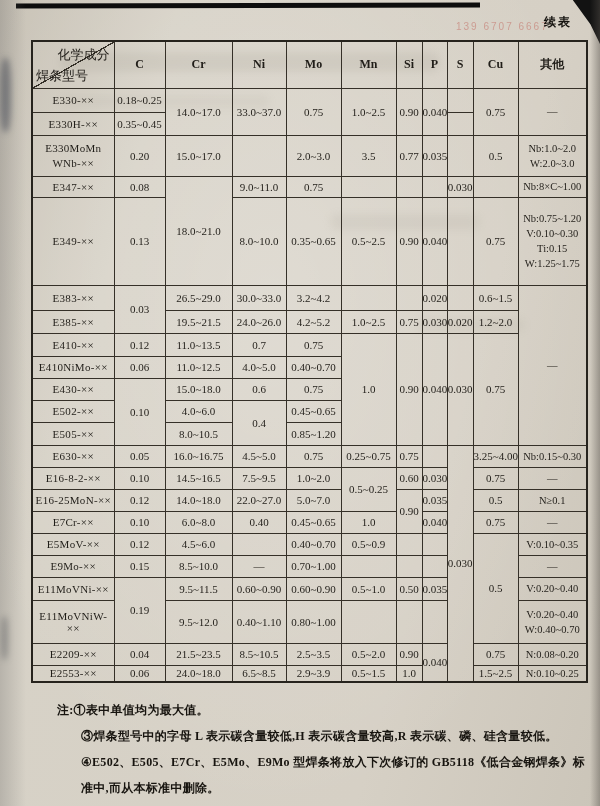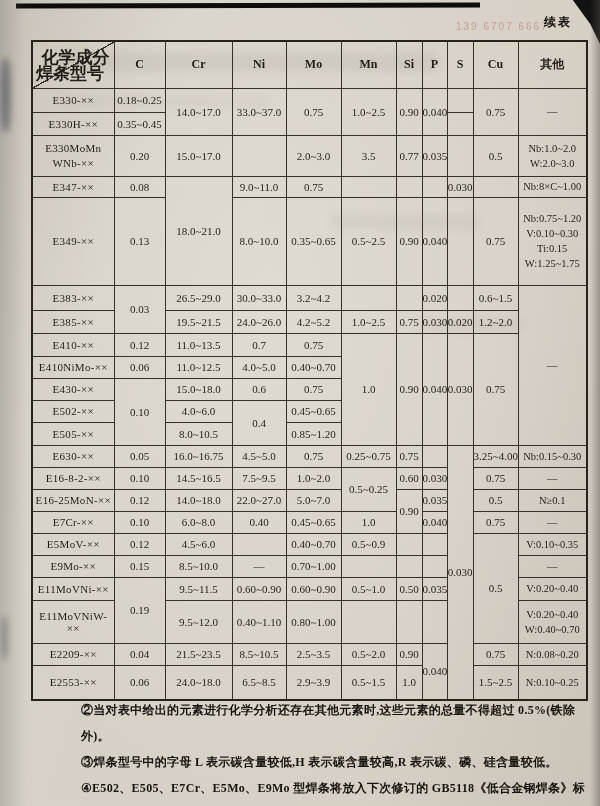"化学成分" th.diag { font-size: 17px -> 13px; font-weight: bold -> normal }
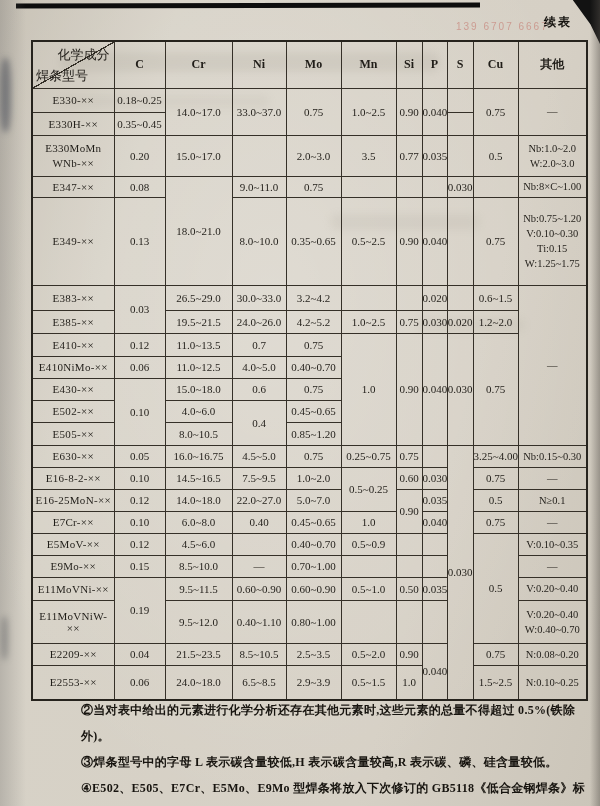"E2553-××" tr { height: 35px -> 17px }
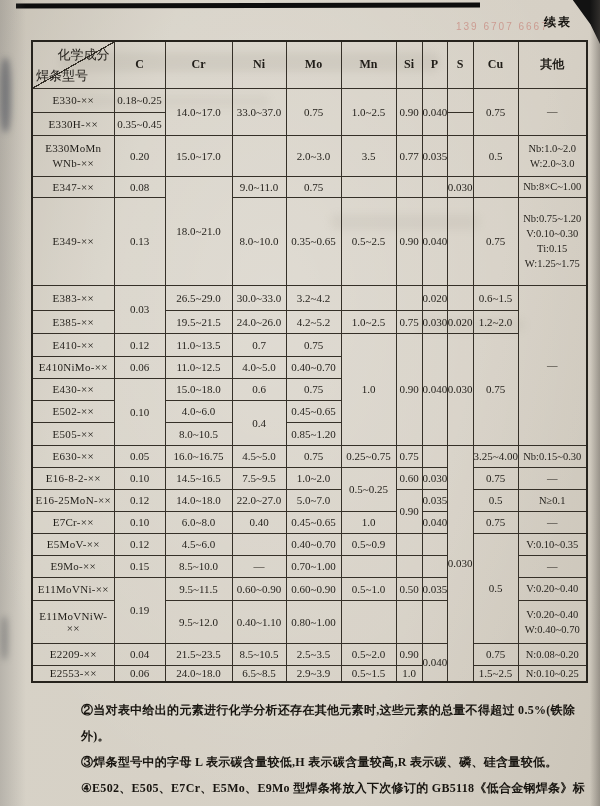"注:①表中单值均为最大值。" div.note-line { html: none -> <div><span>注:</span>①表中单值均为最大值。</div> }
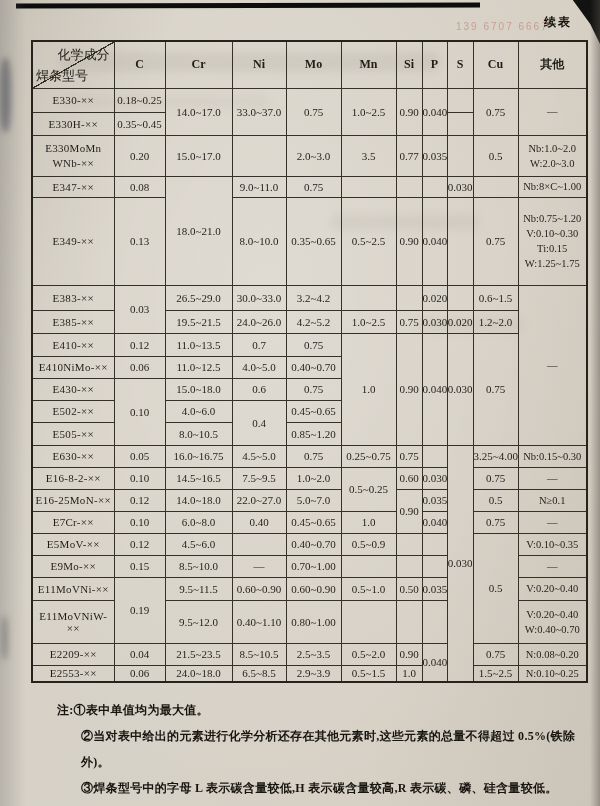"②当对表中给出的元素进行化学分析还存在其他元素时,这些元素的总量不得超过" div.note-line { html: <div>②当对表中给出的元素进行化学分析还存在其他元素时,这些元素的总量不得超过 0.5%(铁除外)。</div> -> none }
